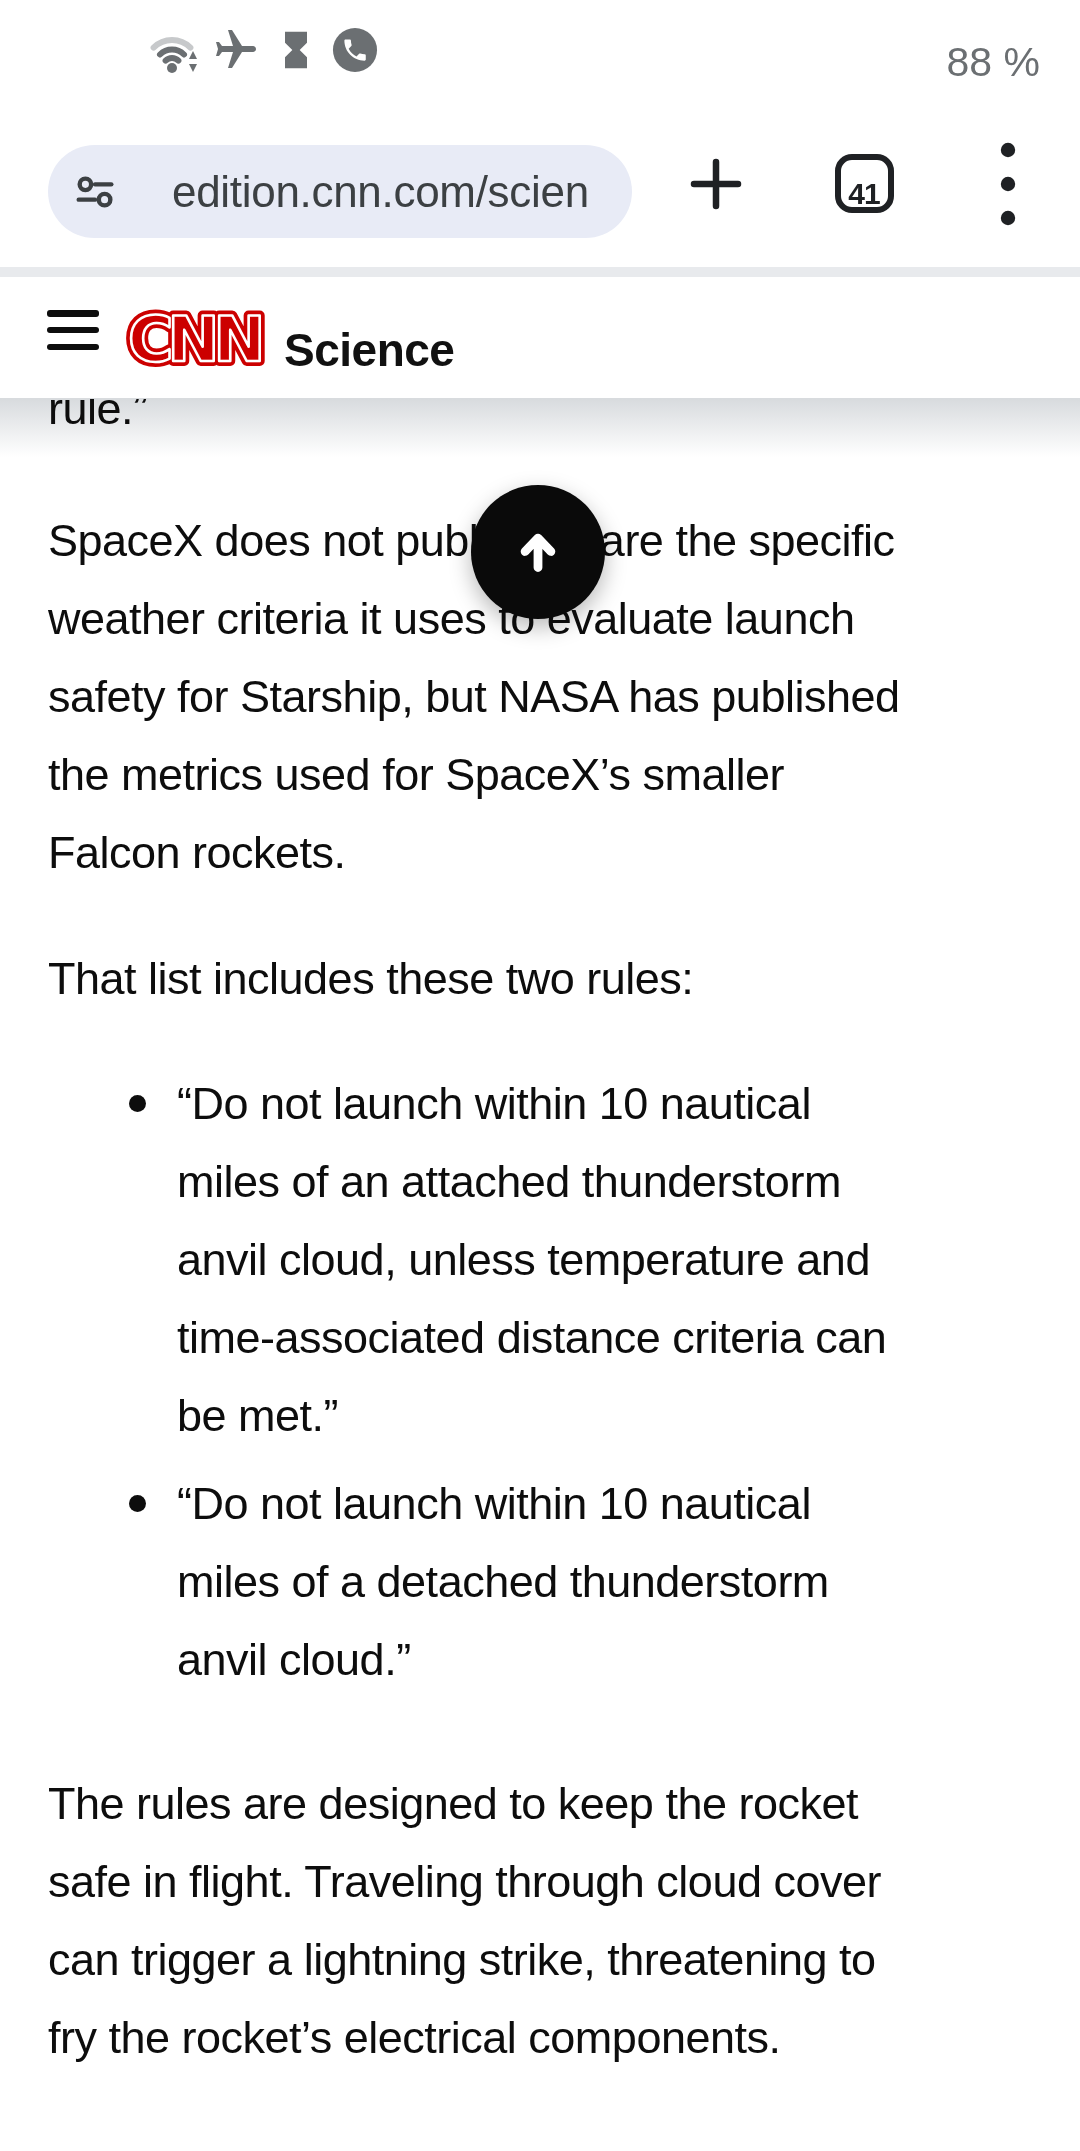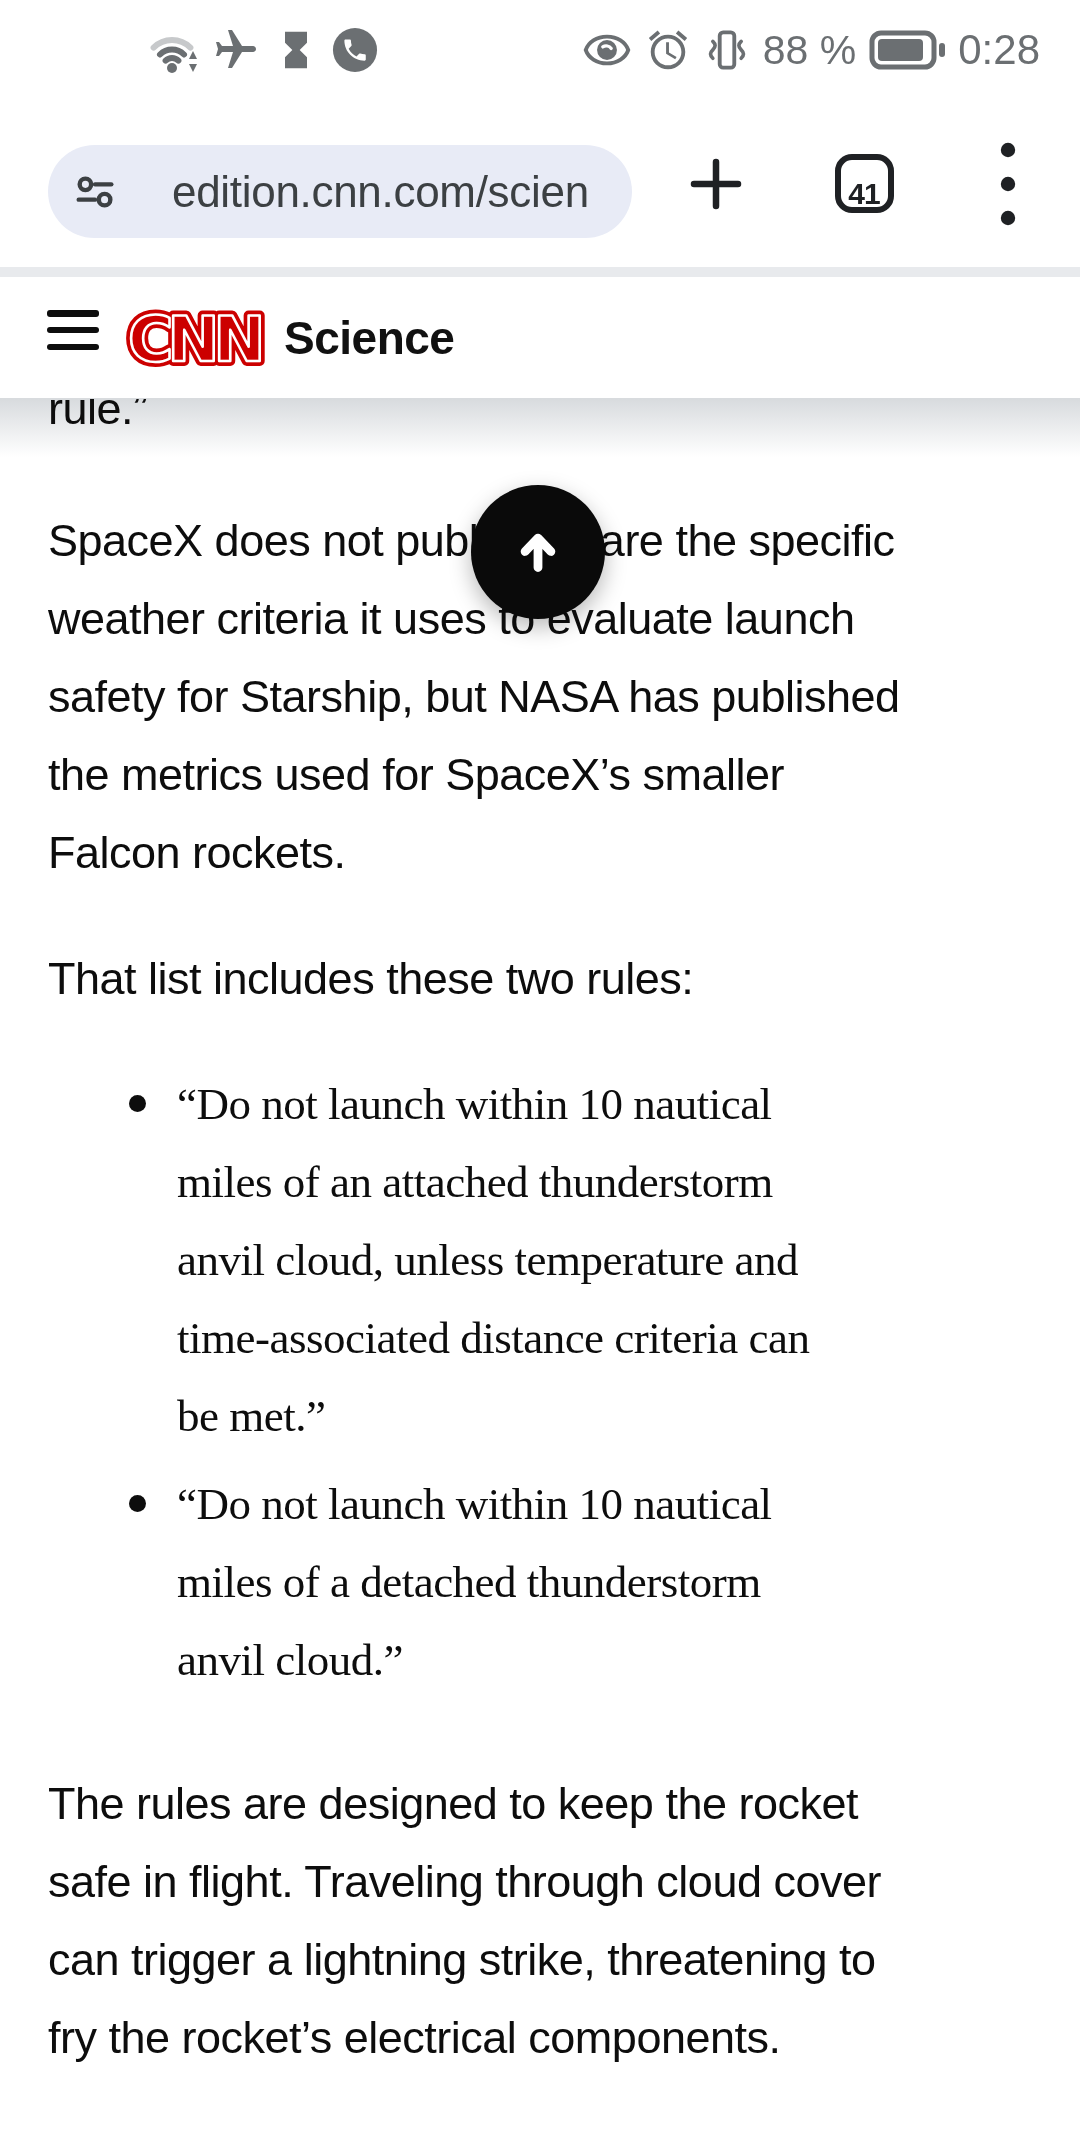"88 %" .sb-right { flex-direction: none -> column }
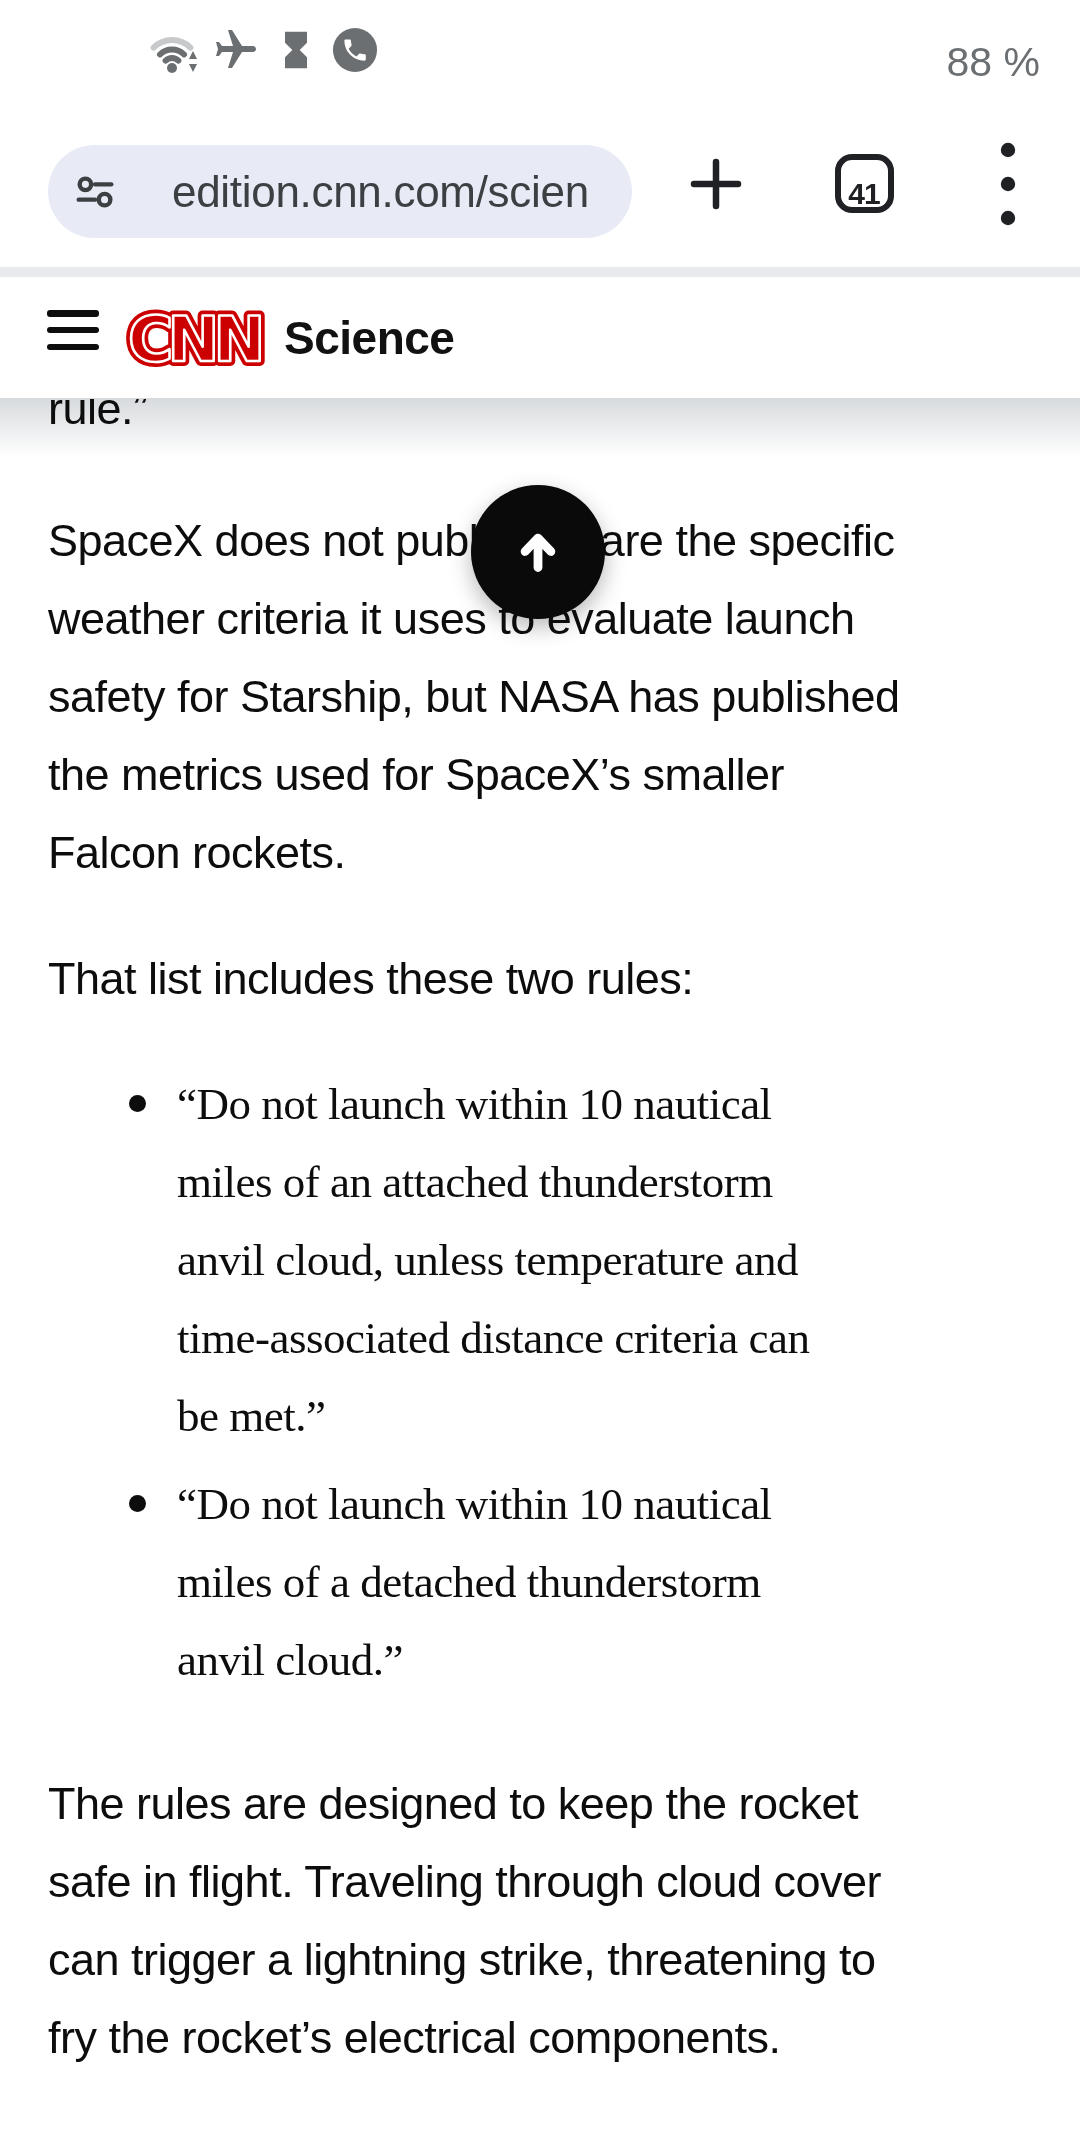"Science" .section-title { top: 0 -> 12px }
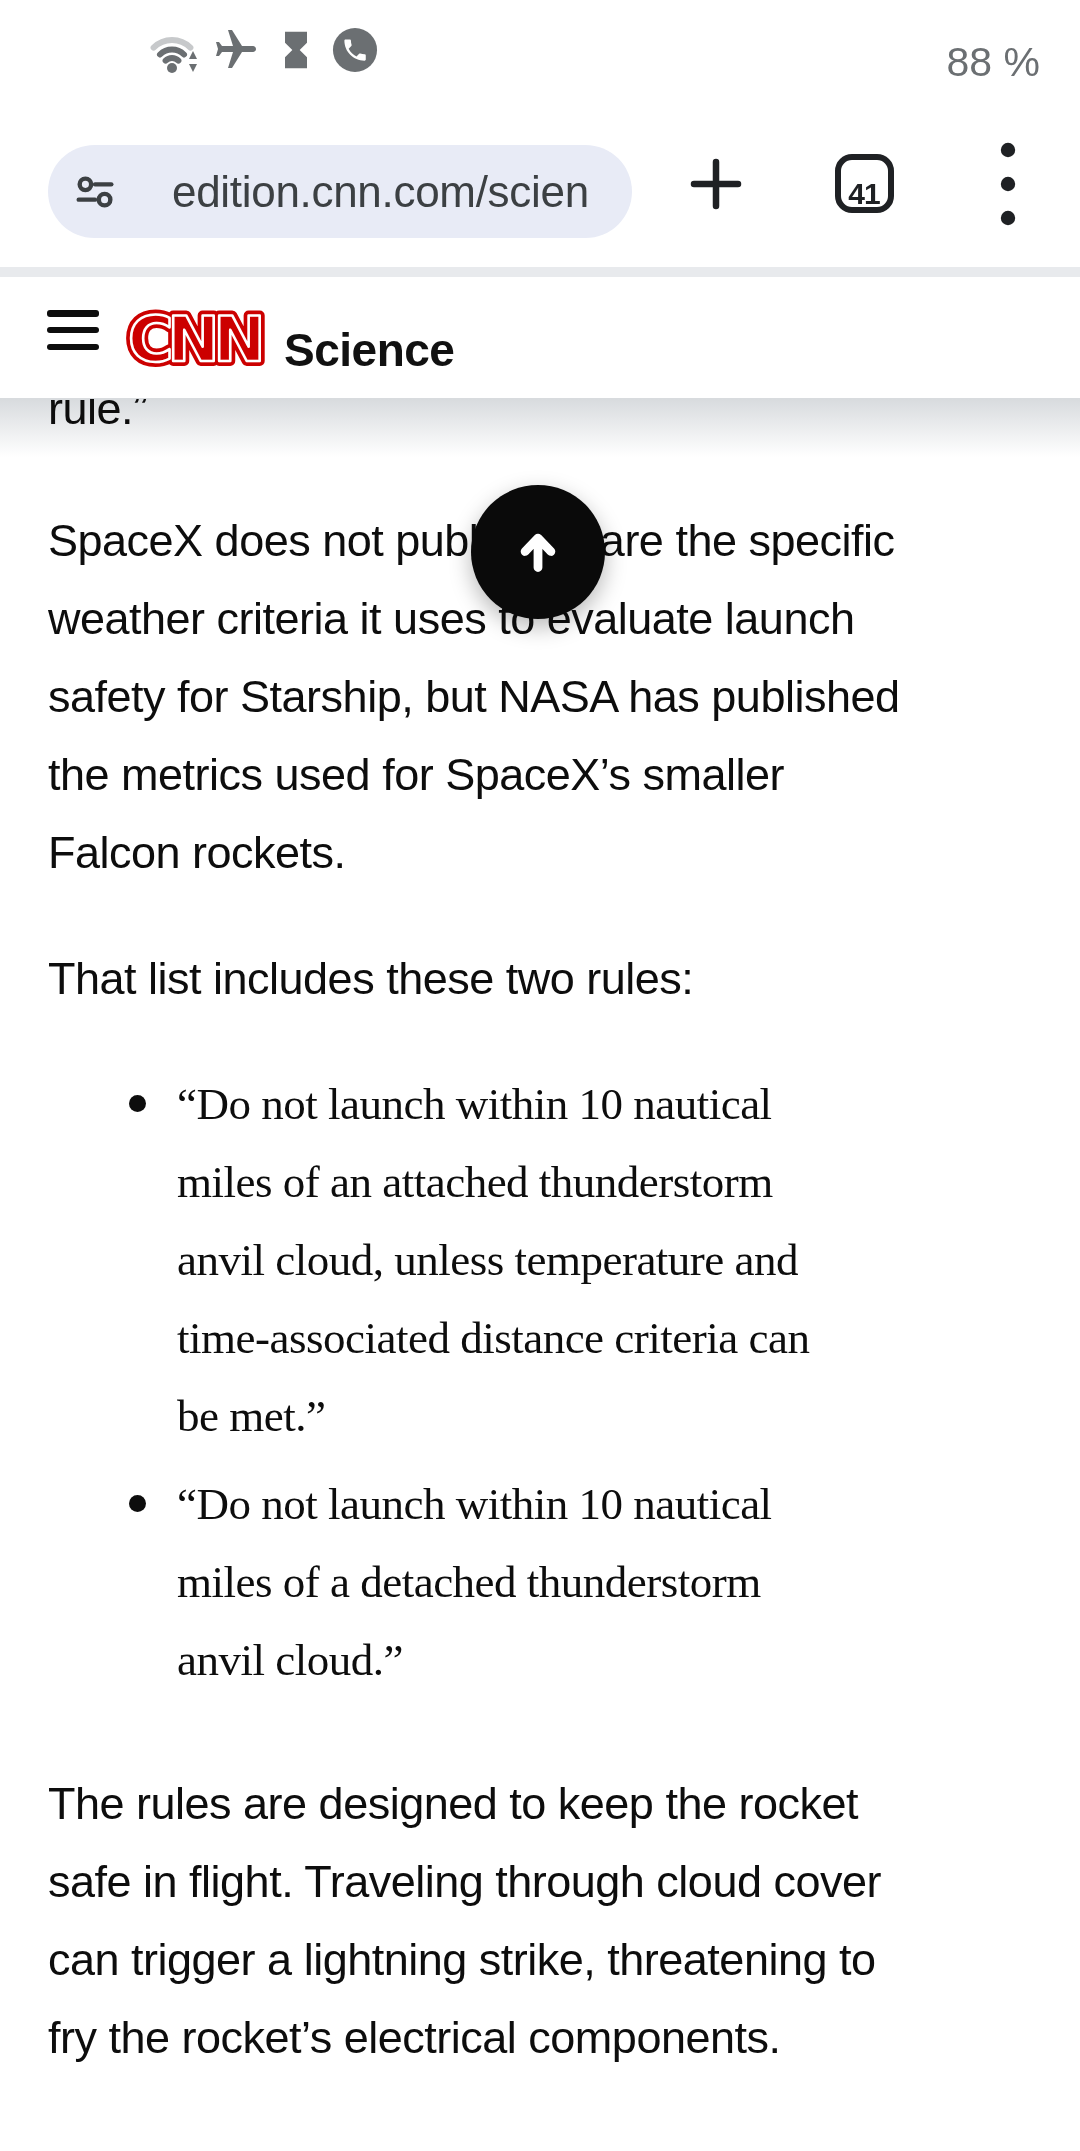"“Do not launch within 10" .bullet-list { font-family: Liberation Serif, serif -> none }
